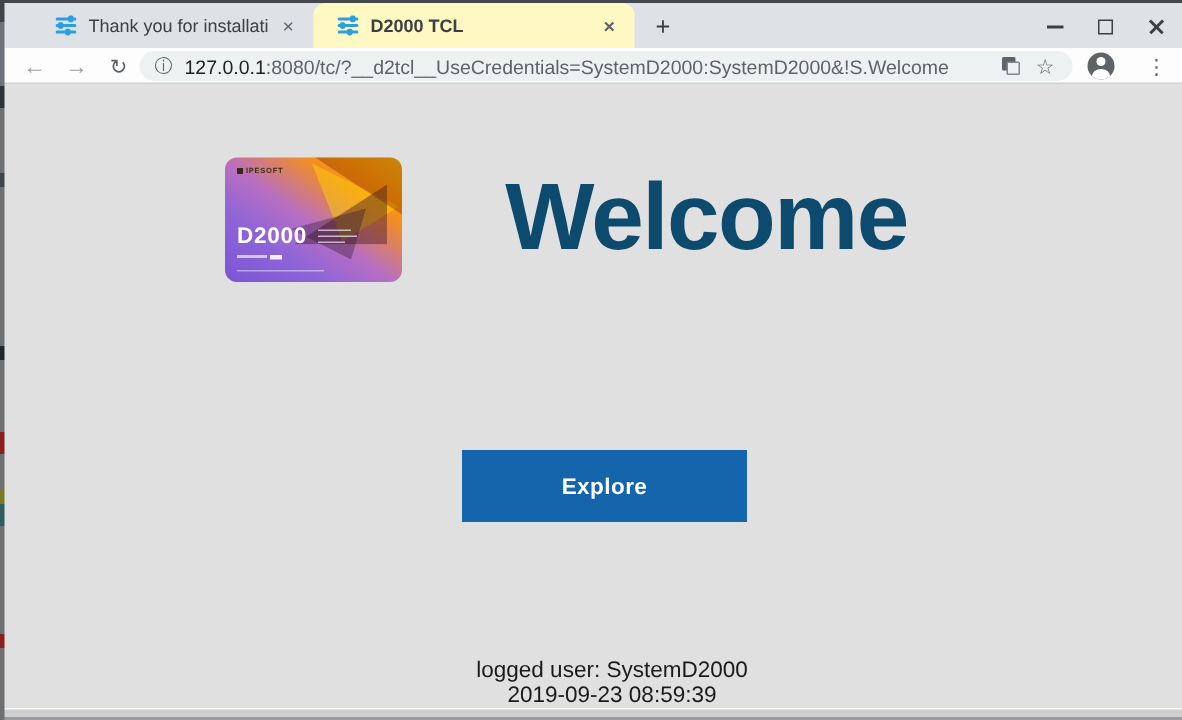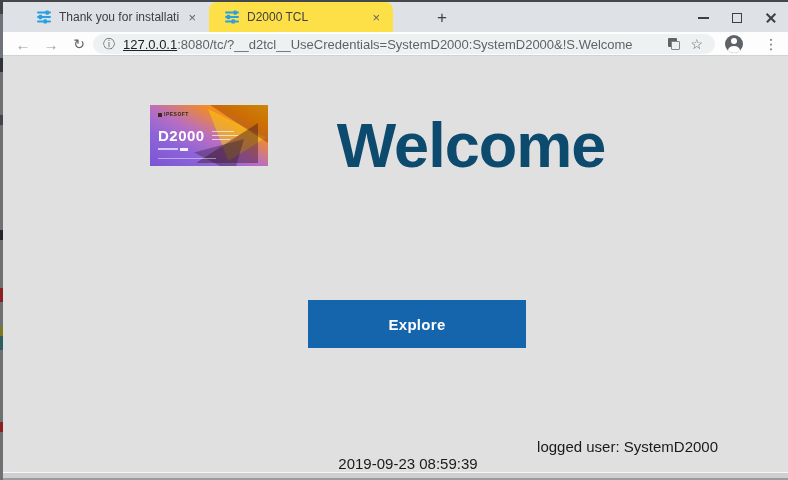"D2000 TCL" .tab-active { background: #fde047 -> #fef9c3; font-weight: none -> bold; width: 184px -> 214px }
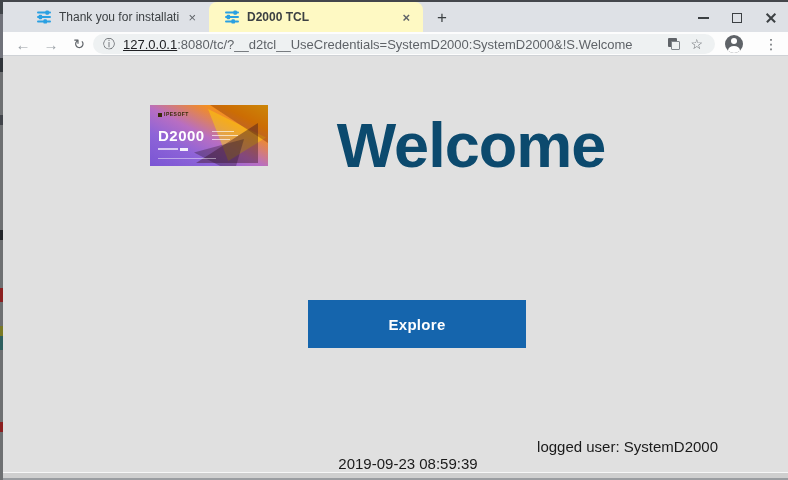"127.0.0.1" .url .host { text-decoration: underline -> none }
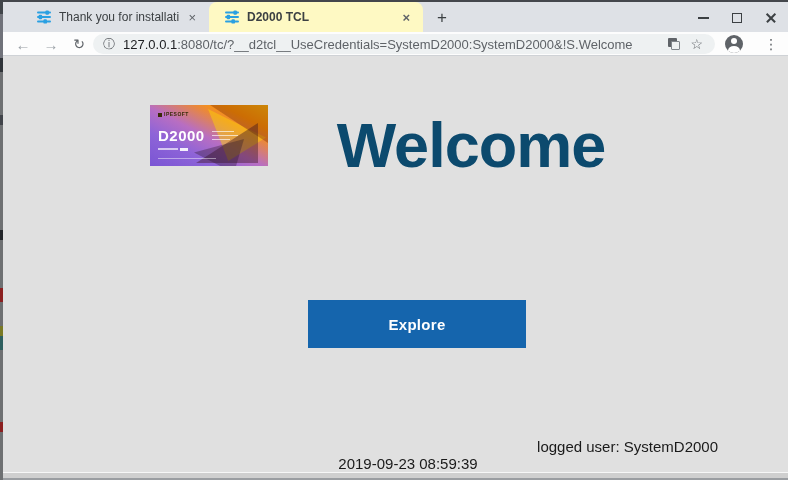"D2000" .logo-card { border-radius: 0 -> 8px; height: 61px -> 83px }
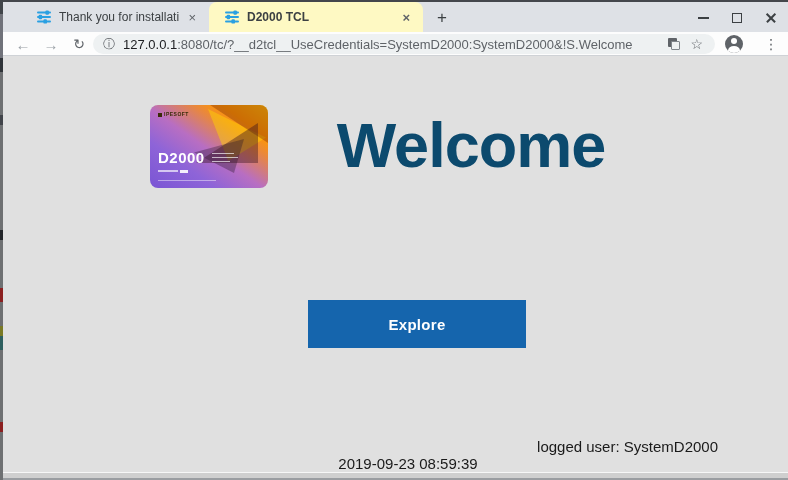"Explore" .explore-btn { width: 218px -> 190px }
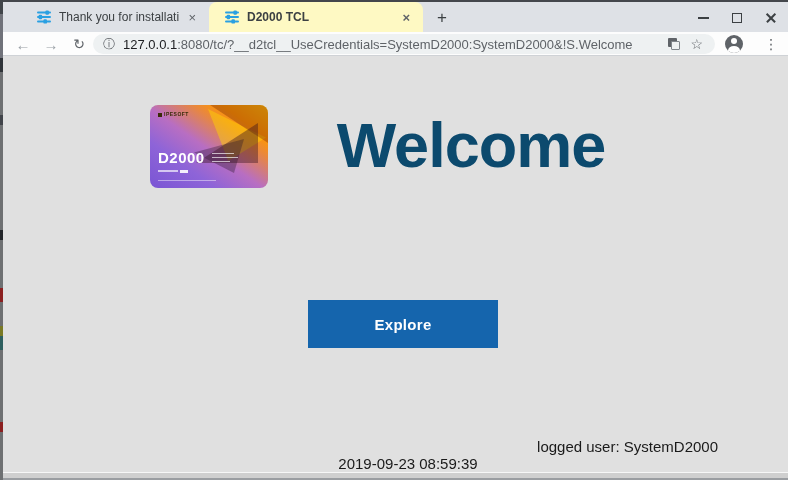"logged user: SystemD2000" .footer-user { text-align: right -> center }
